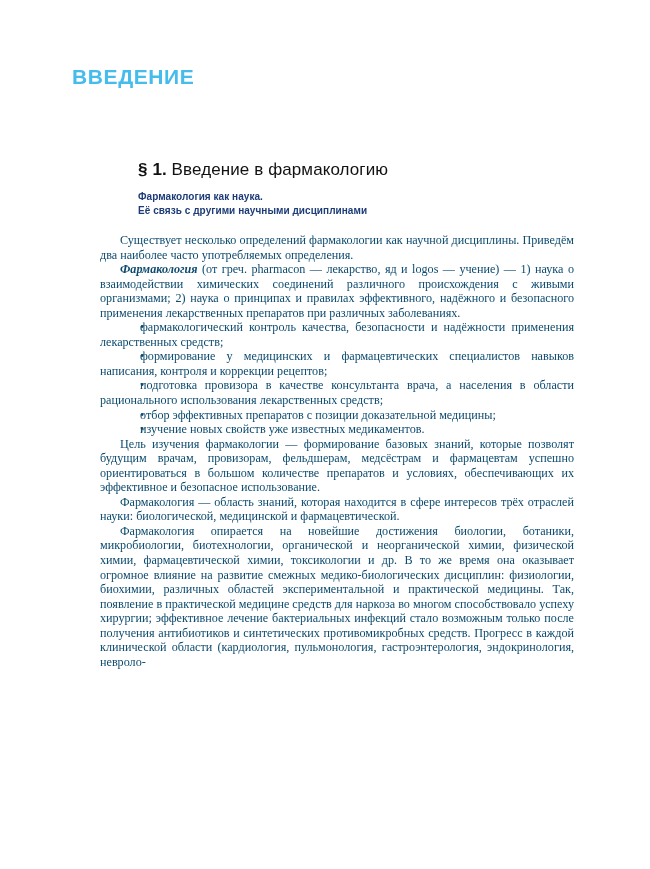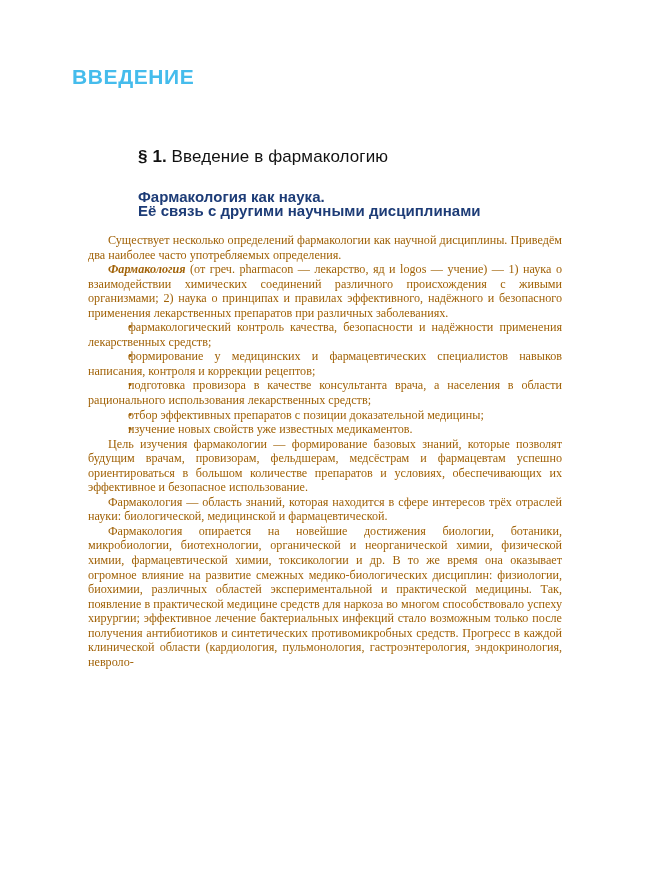"§ 1. Введение в фармакологию" .section-title { top: 147px -> 160px }
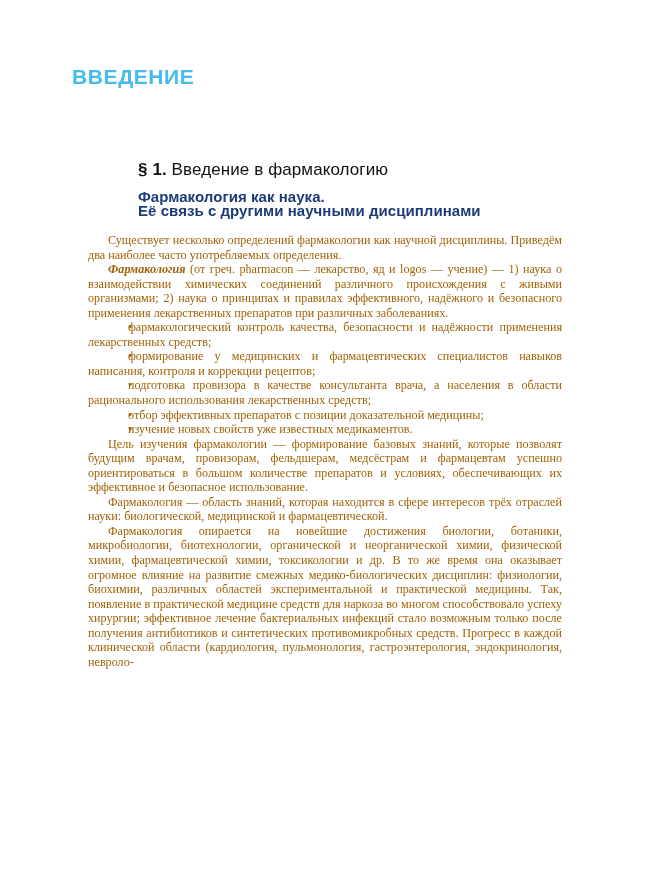"Фармакология как наука." .subheading { font-size: 15px -> 10px }
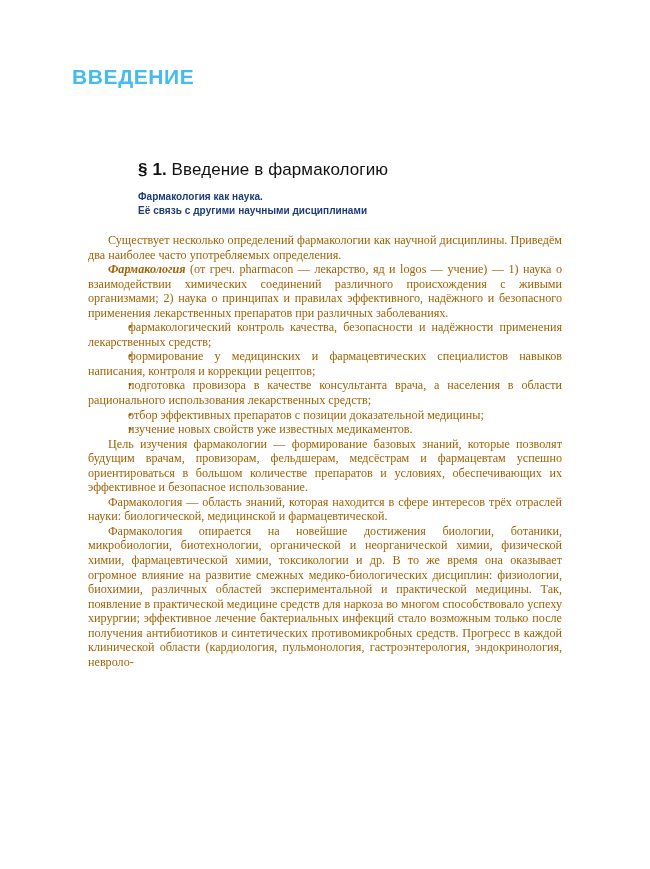"Существует несколько определений" .body-block { color: #a16207 -> #0c4a6e; left: 88px -> 100px }
